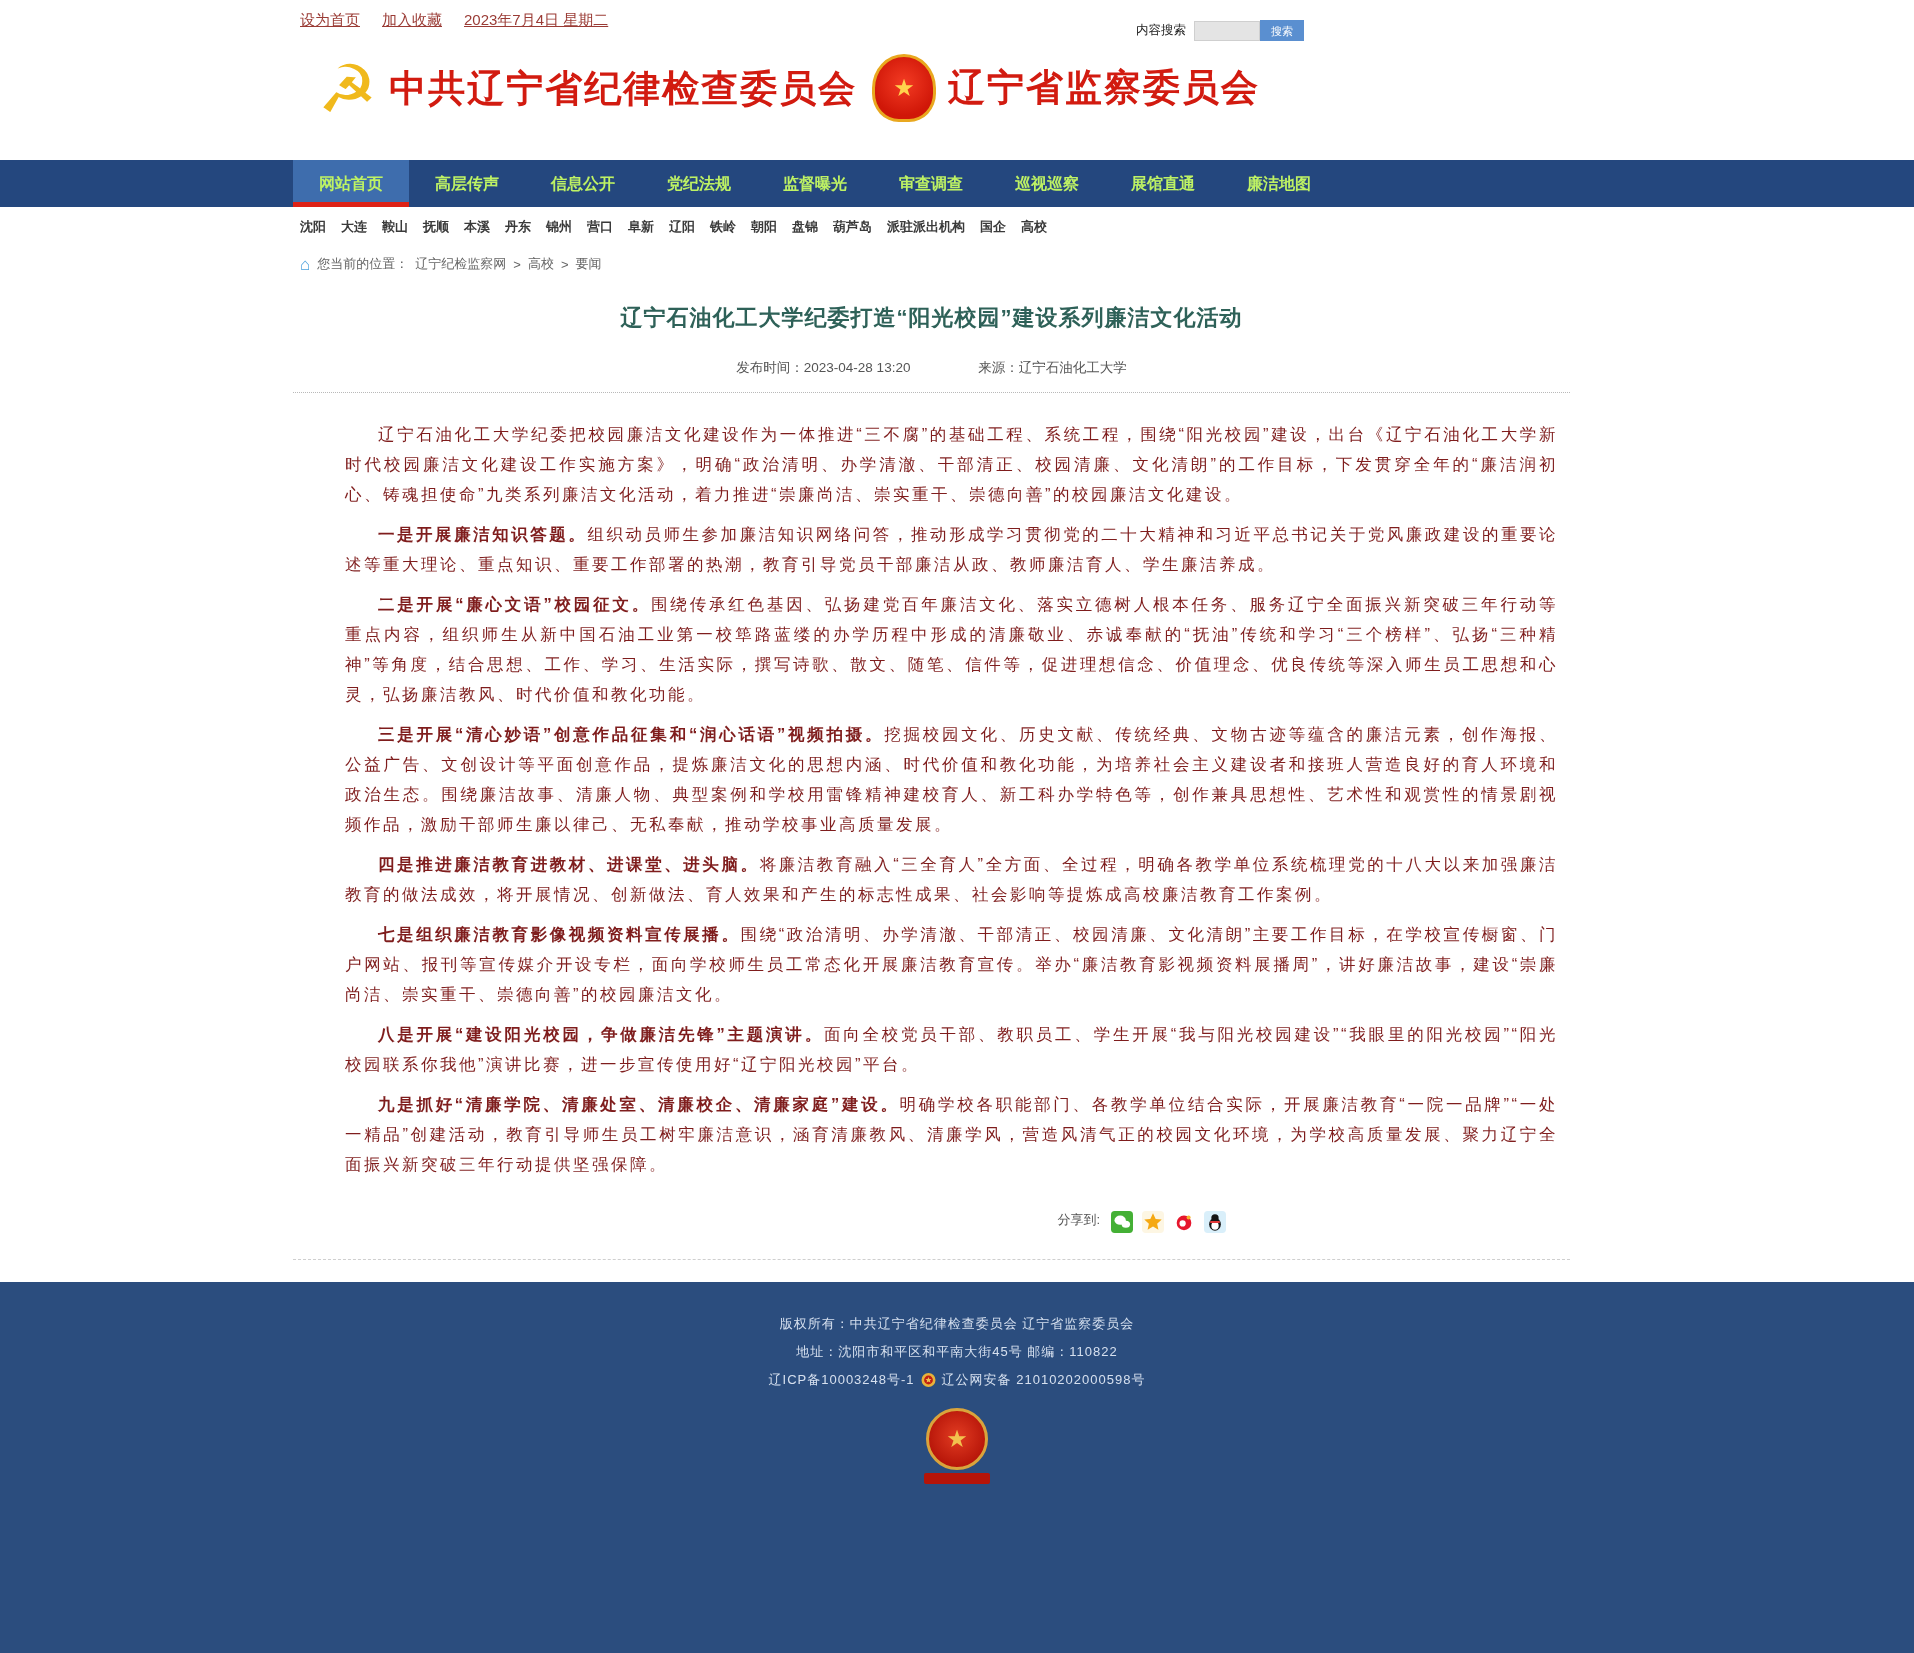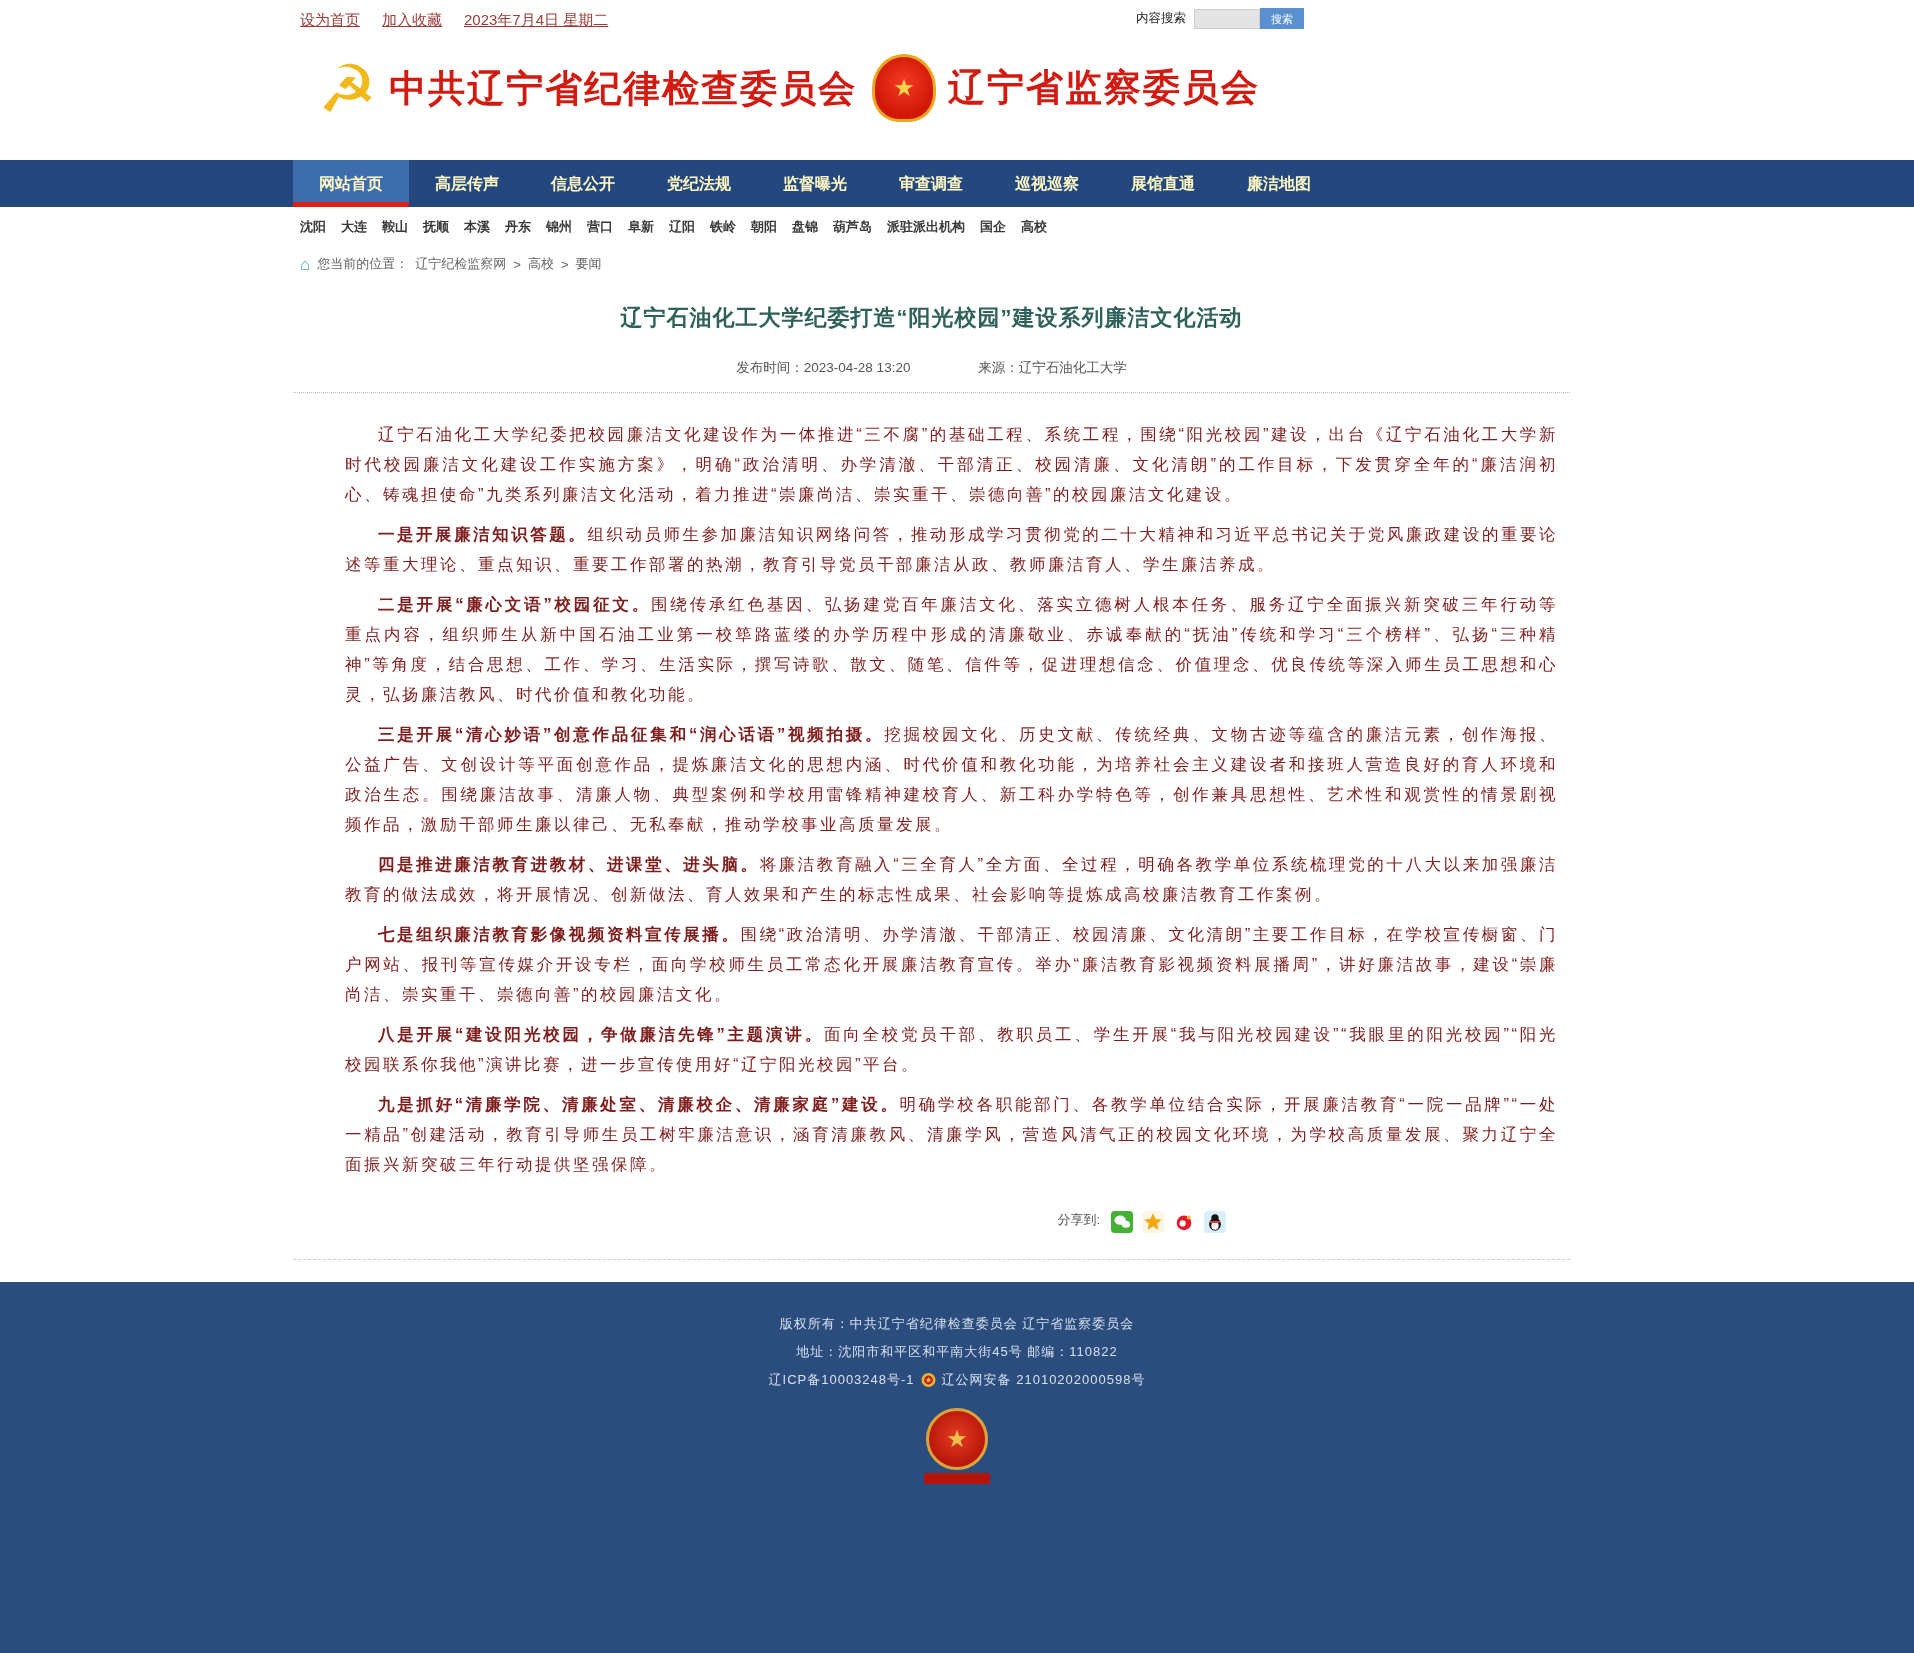"内容搜索" .search-box { top: 8px -> 20px }
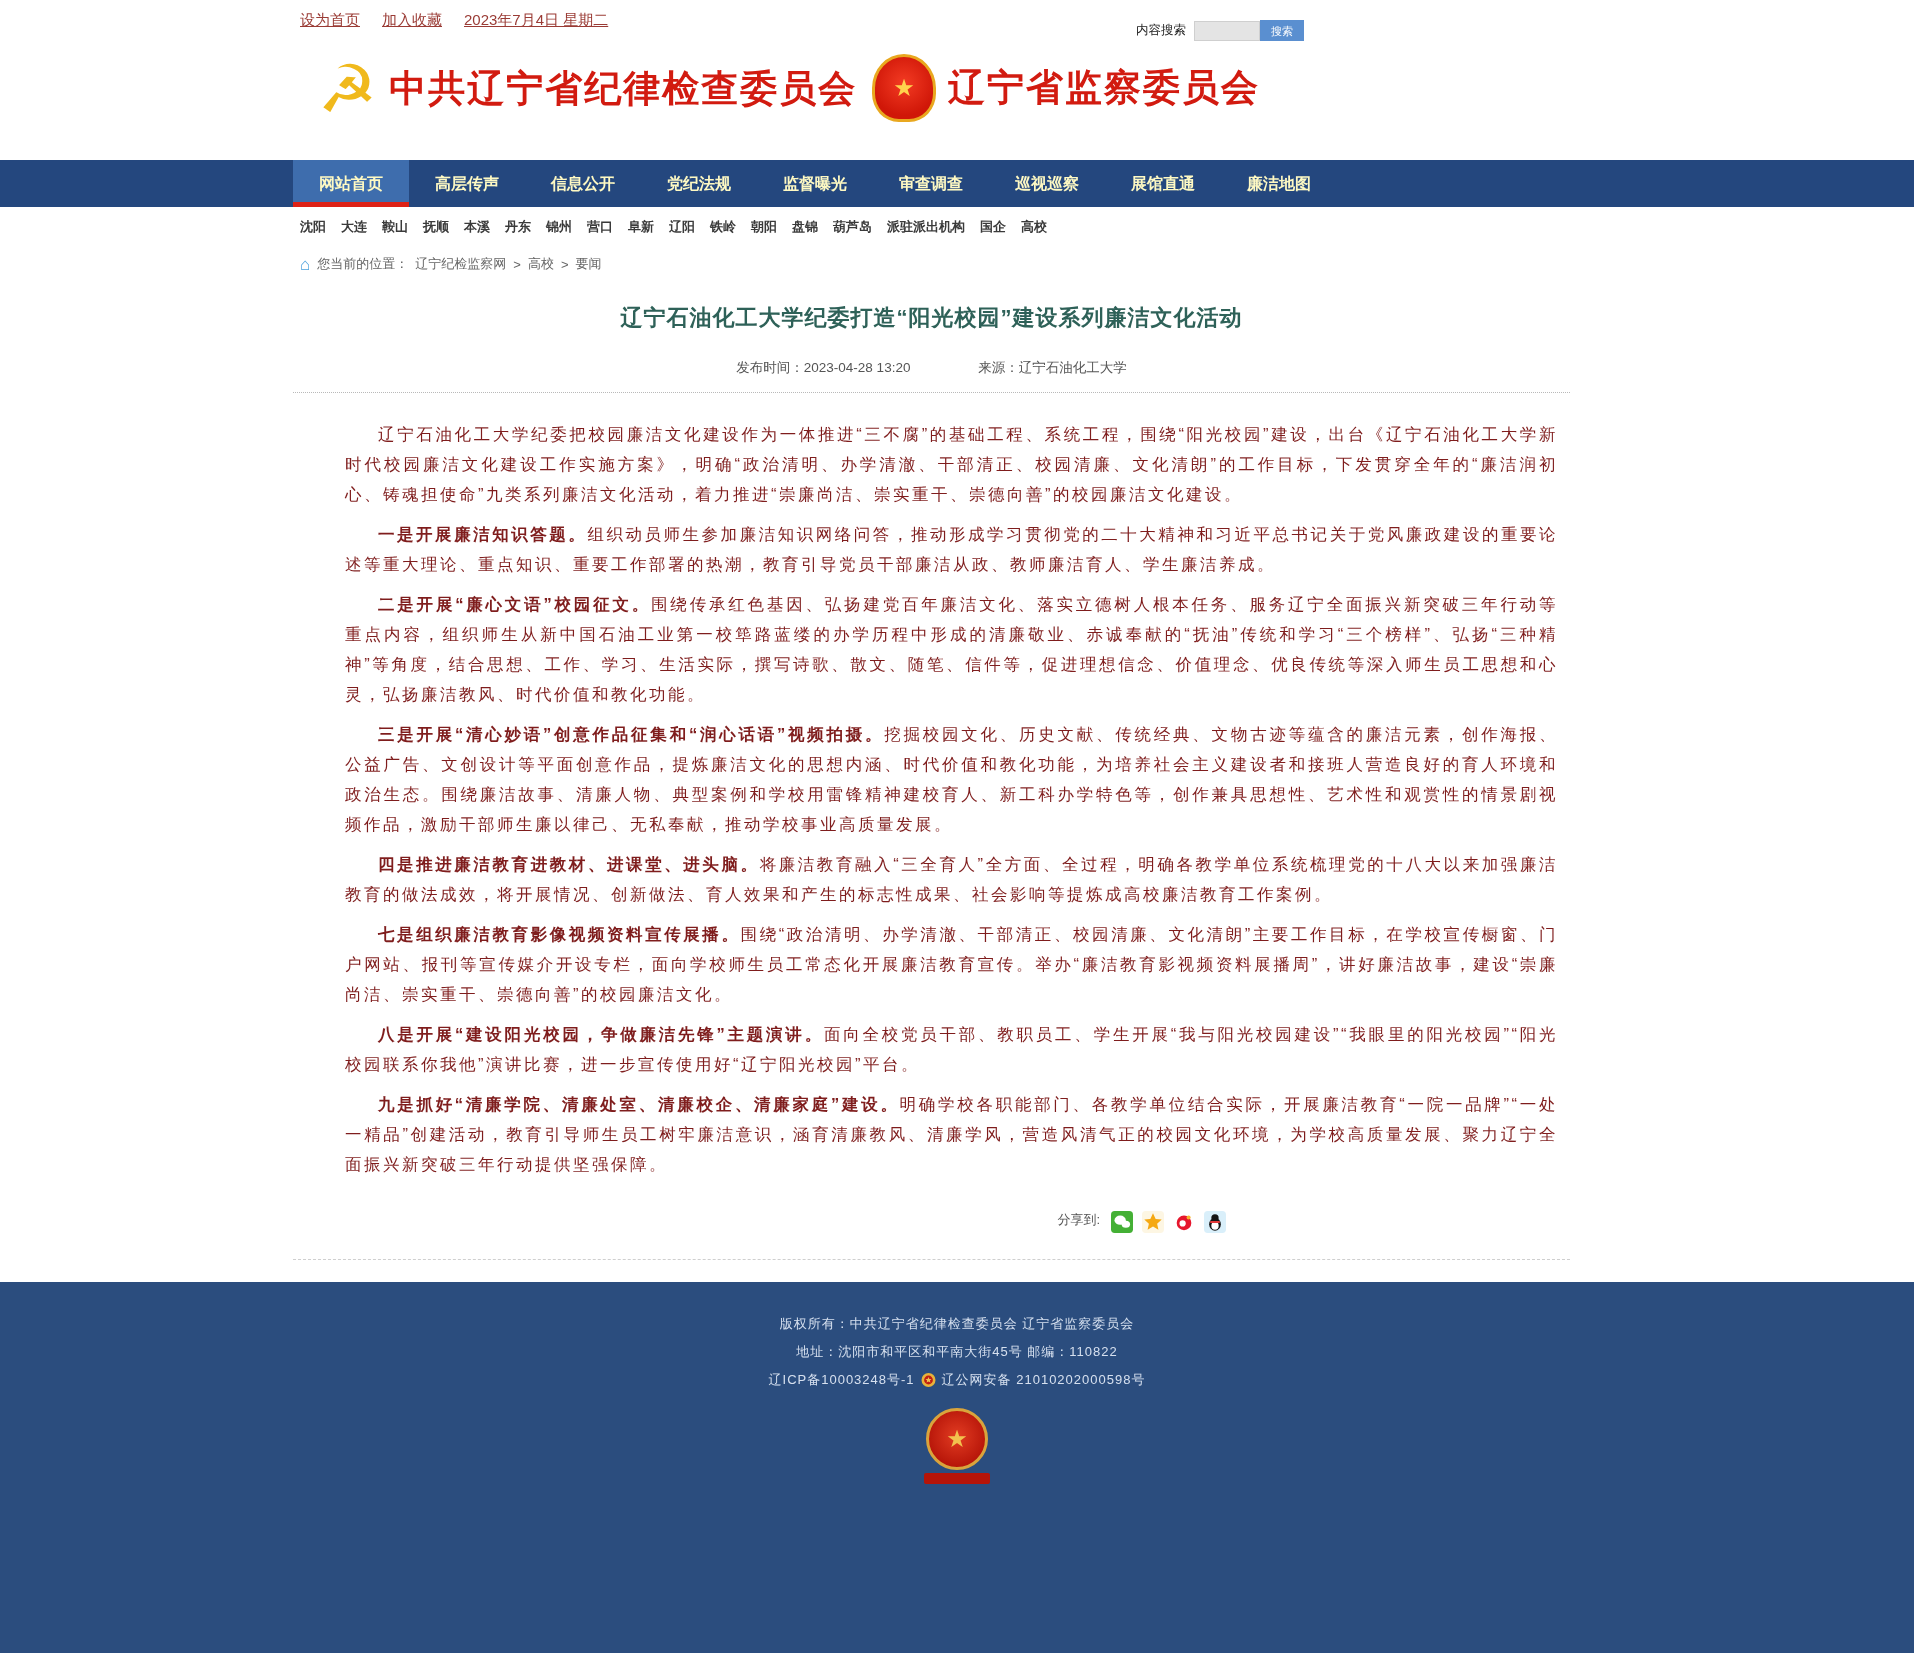"网站首页" .nav-item { color: #fef9c3 -> #bef264 }
